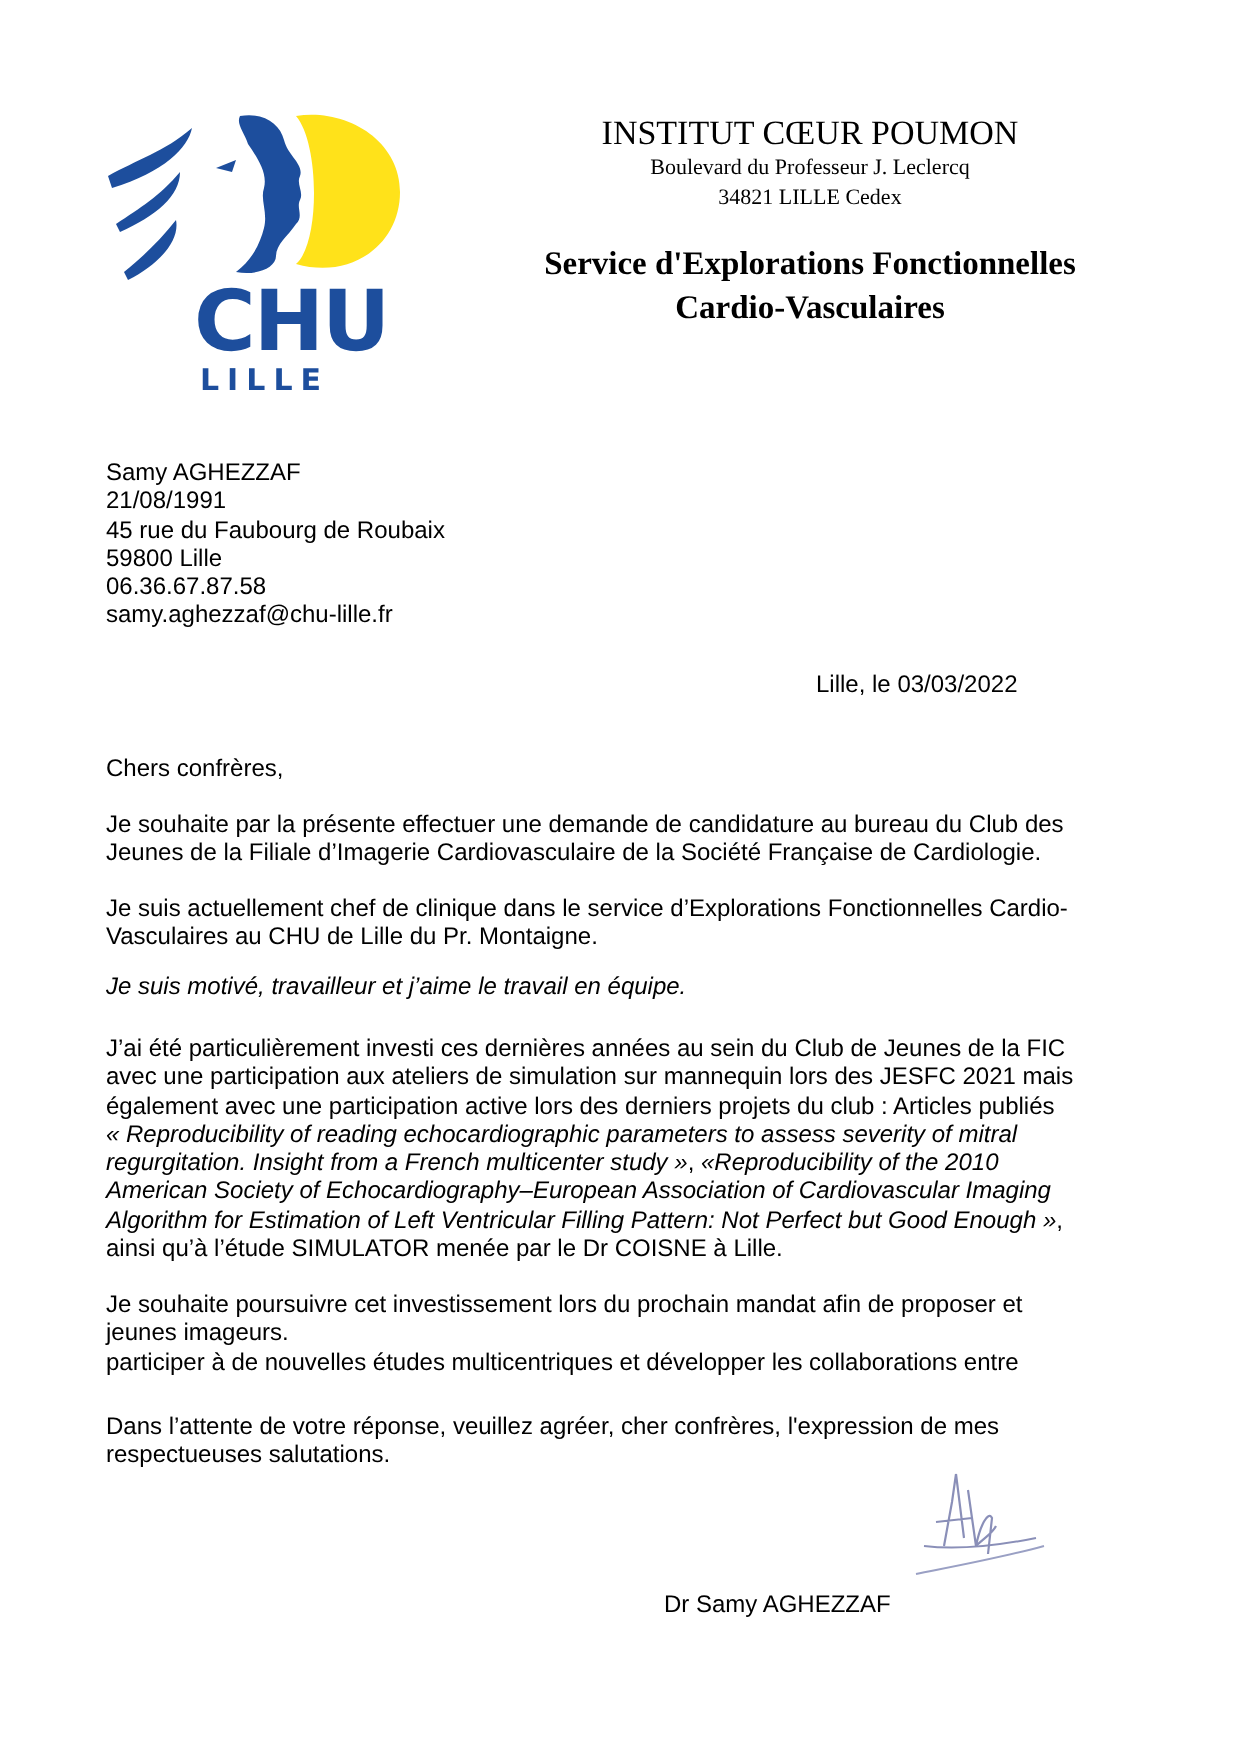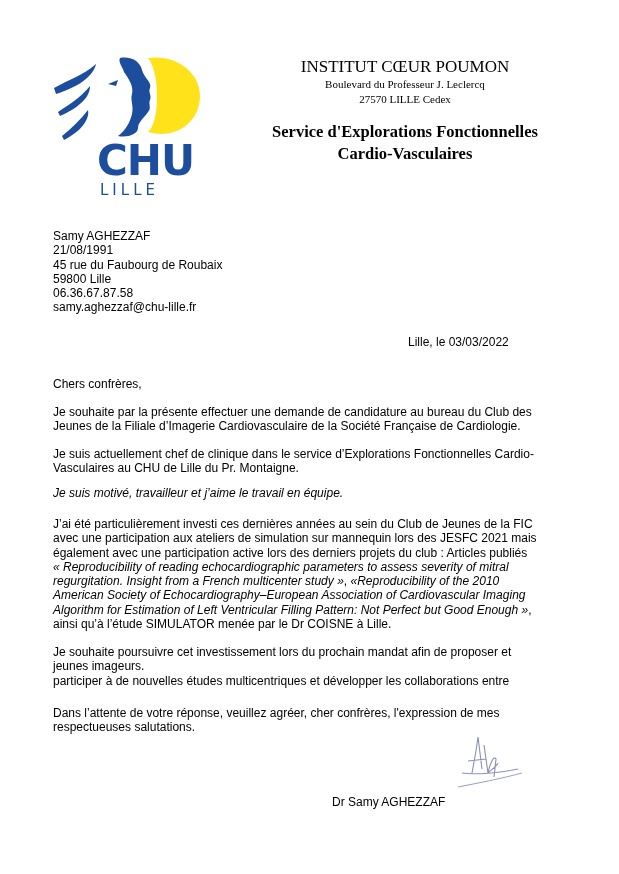"27570 LILLE Cedex" div.lh-line { text: 27570 -> 34821 }
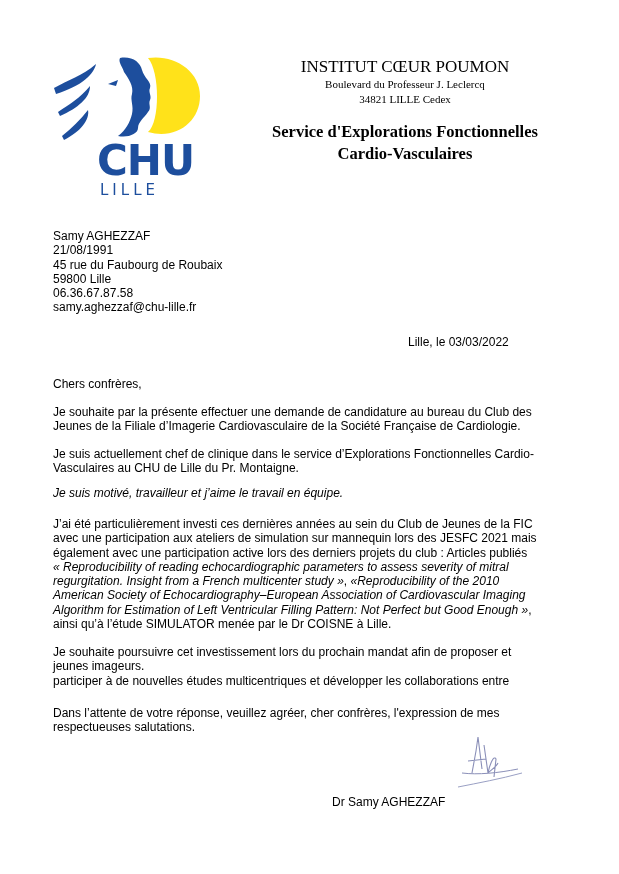"LILLE" .logo-lille { font-weight: normal -> bold }
